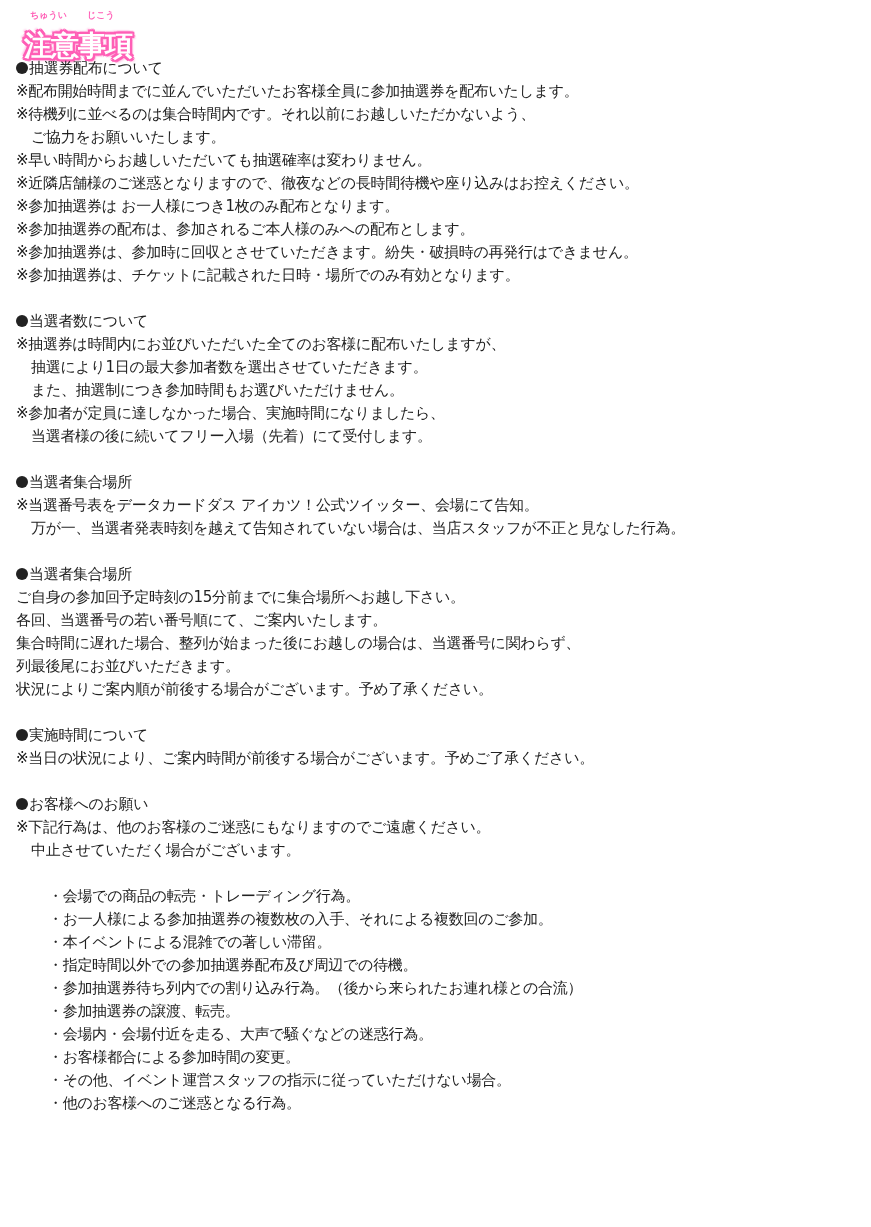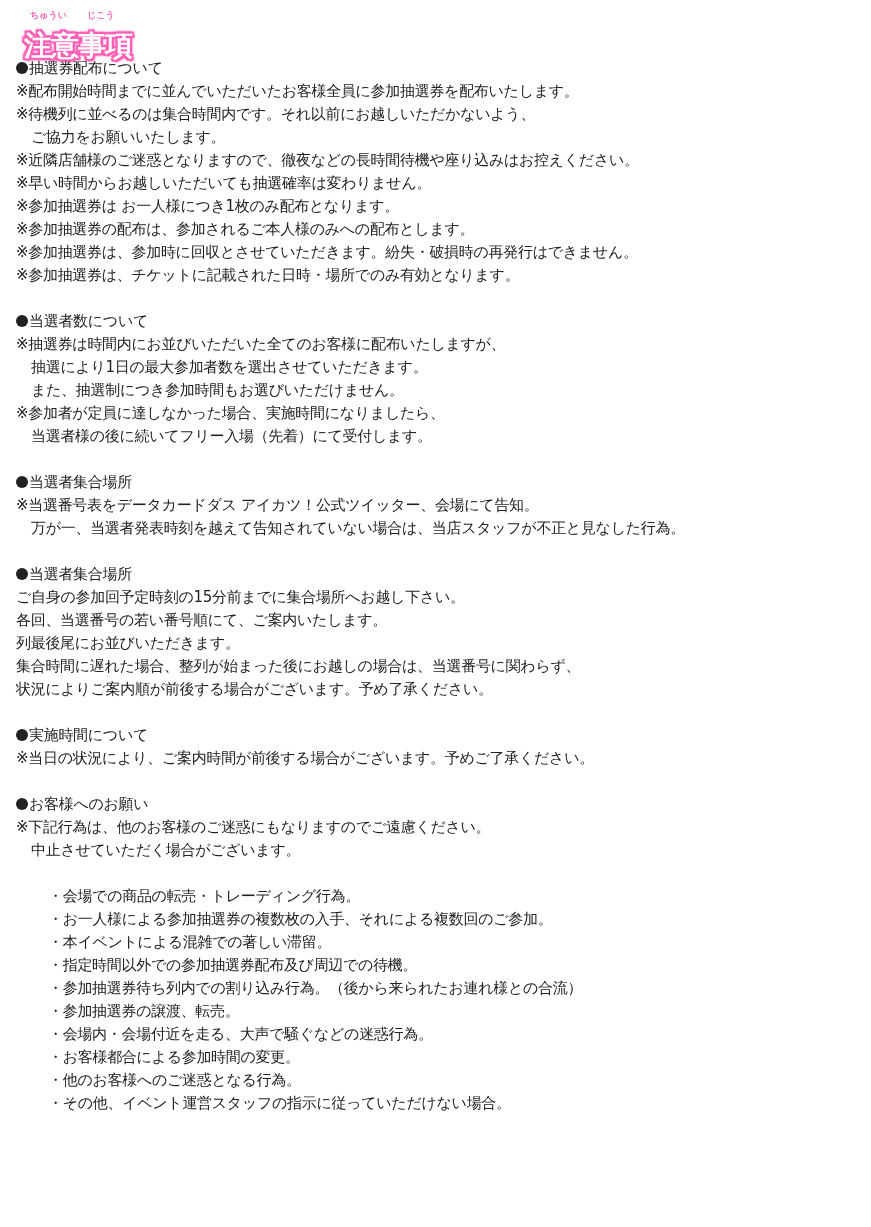"※近隣店舗様のご迷惑となりますので、徹夜などの長時間待機や座り込みはお控えくださ" div.line { order: before "※早い時間からお越しいただいても抽選確率は変わりません。" -> after "※早い時間からお越しいただいても抽選確率は変わりません。" }
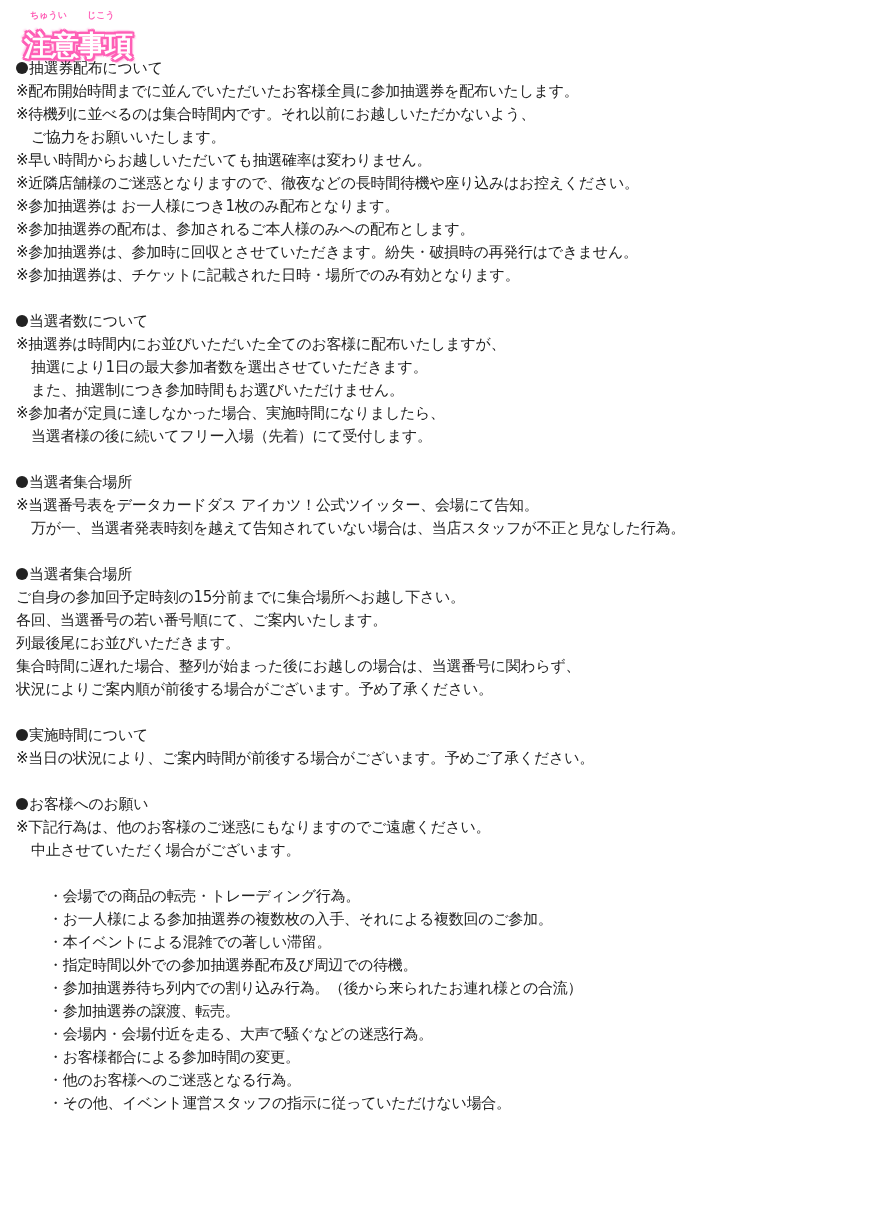"列最後尾にお並びいただきます。" div.line { order: before "集合時間に遅れた場合、整列が始まった後にお越しの場合は、当選番号に関わらず、" -> after "集合時間に遅れた場合、整列が始まった後にお越しの場合は、当選番号に関わらず、" }
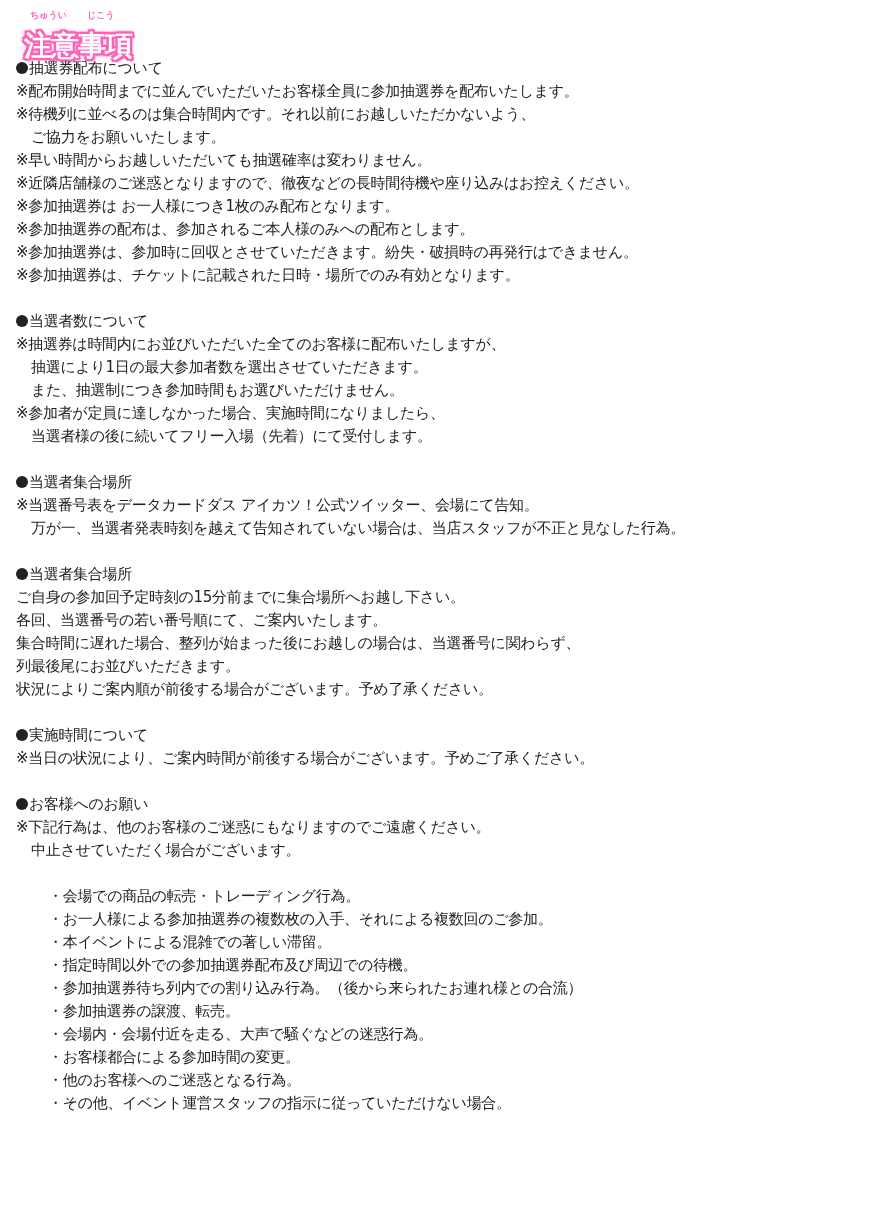"・他のお客様へのご迷惑となる行為。" div.line { order: before "・その他、イベント運営スタッフの指示に従っていただけない場合。" -> after "・その他、イベント運営スタッフの指示に従っていただけない場合。" }
